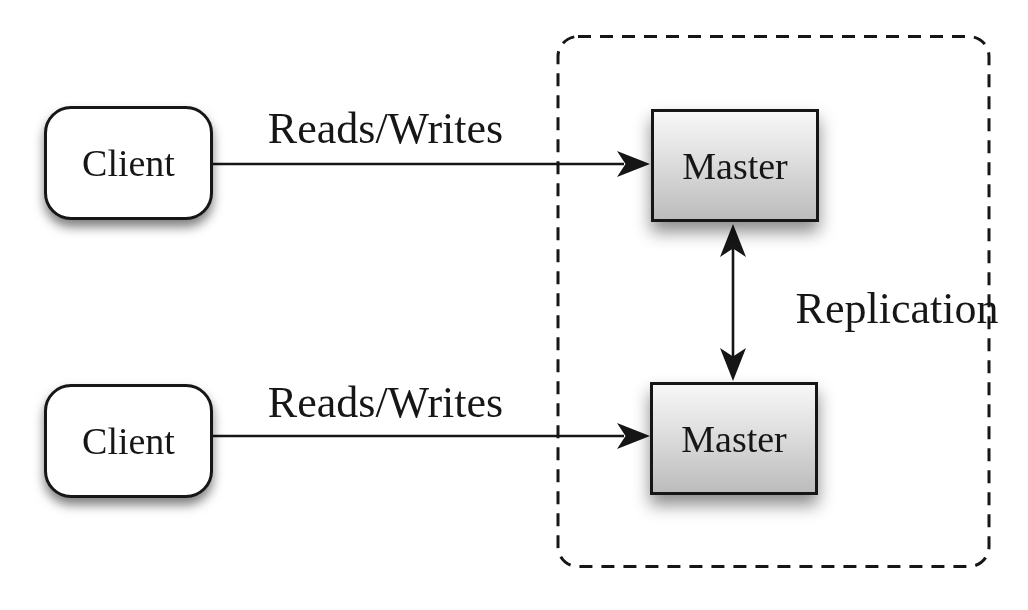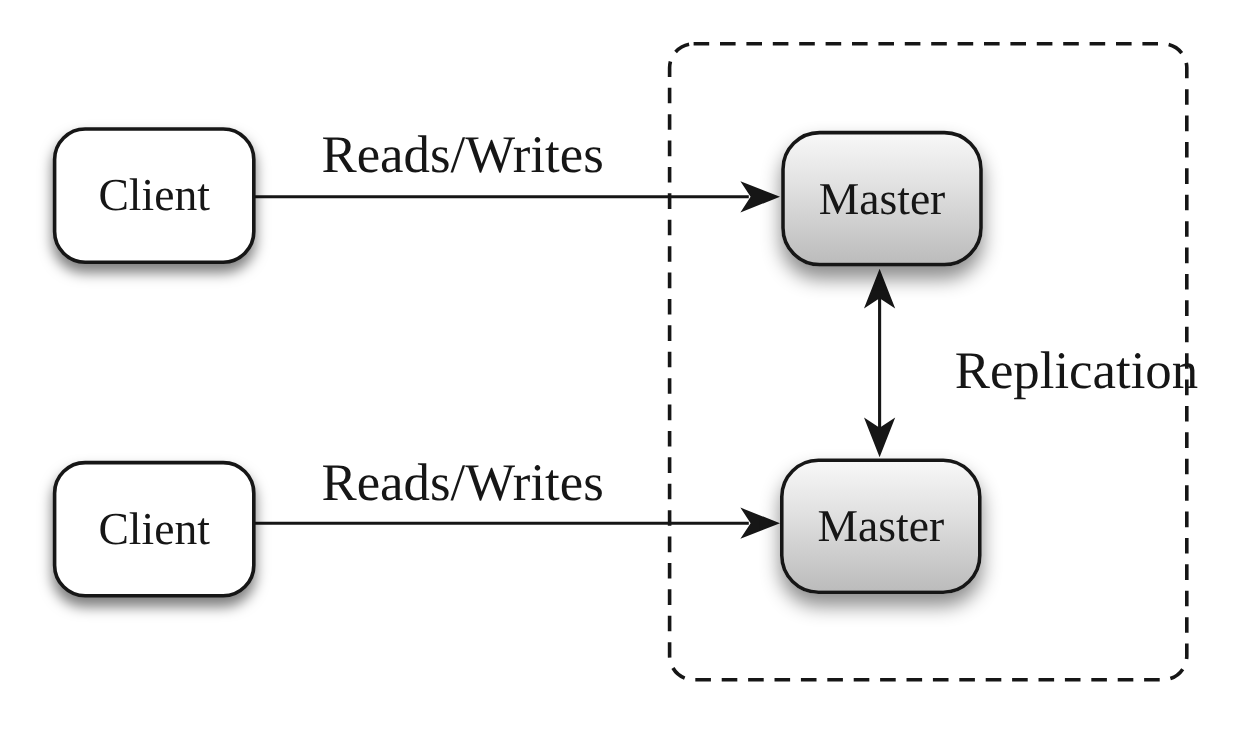"Master" .node { border-radius: 32px -> none }
